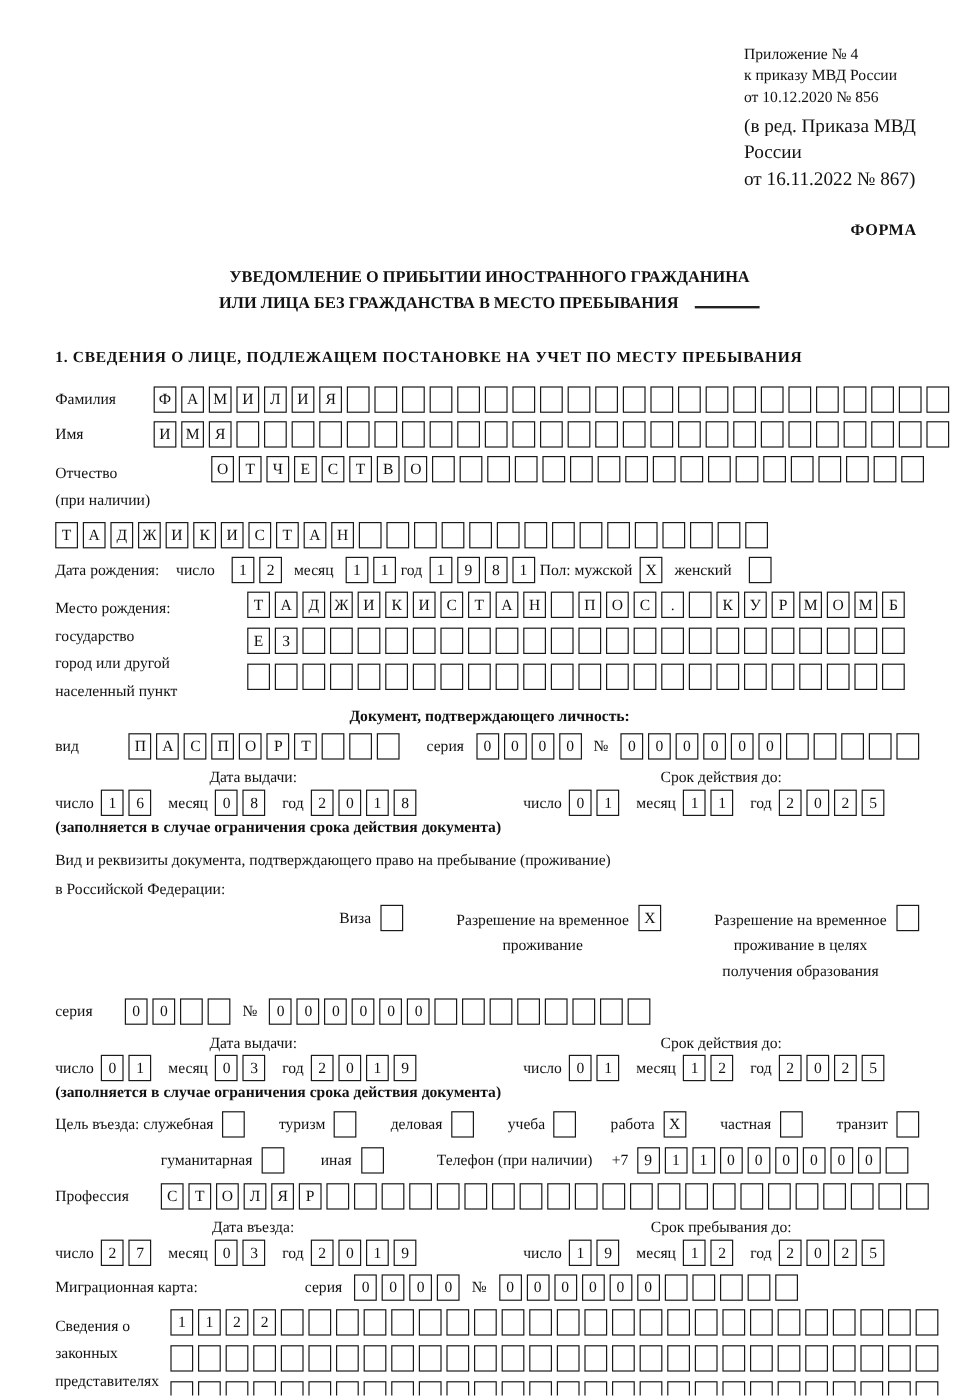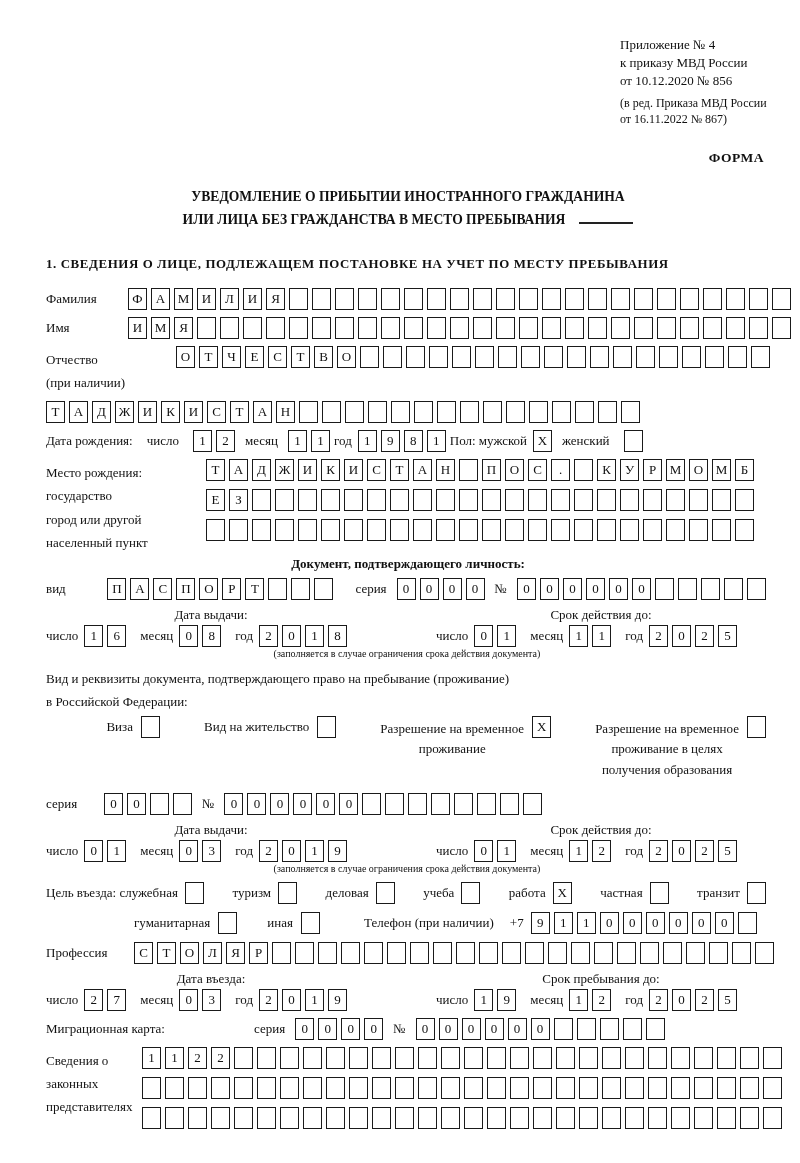"(в ред. Приказа МВД России" .appendix .edition { font-size: 12px -> 16px }
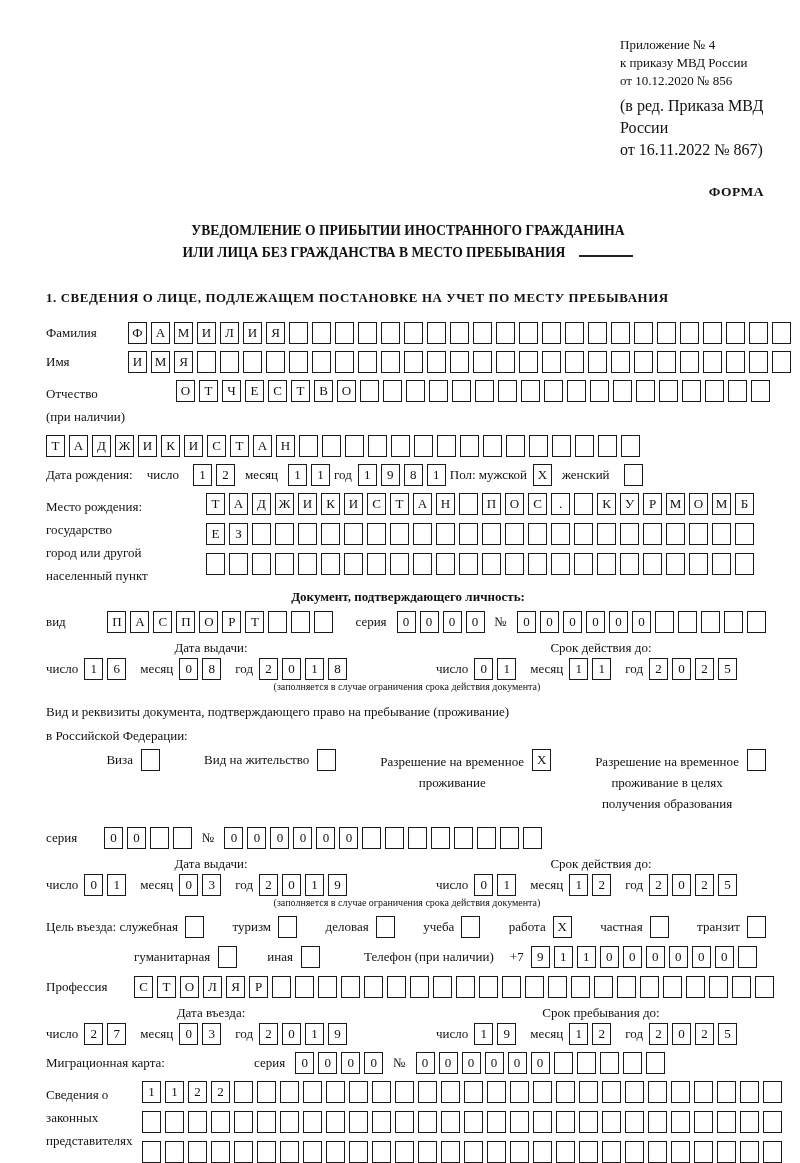"(заполняется в случае ограничения срока" .note-right { font-size: 10px -> 13px; font-weight: none -> bold; text-align: center -> left }
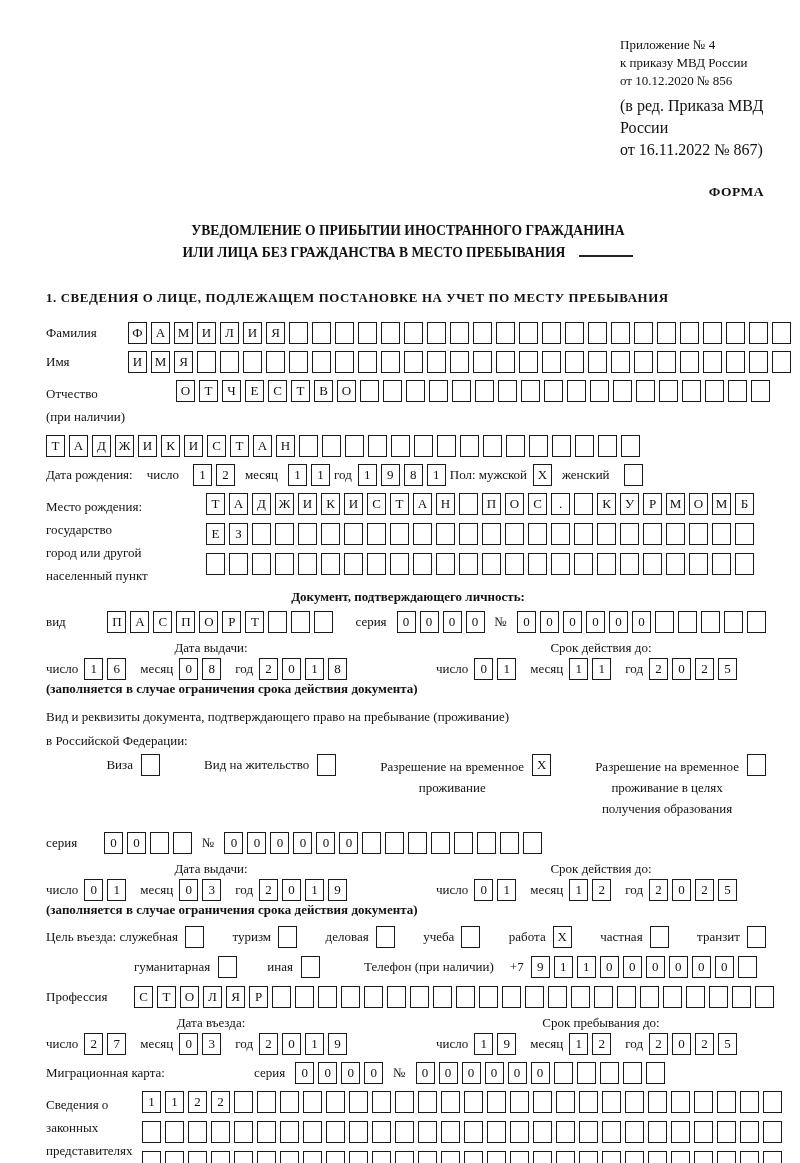"Вид на жительство" div.pit { html: <div> <span>Вид на жительство</span> <div> <span></span> </div> </div> -> none }
